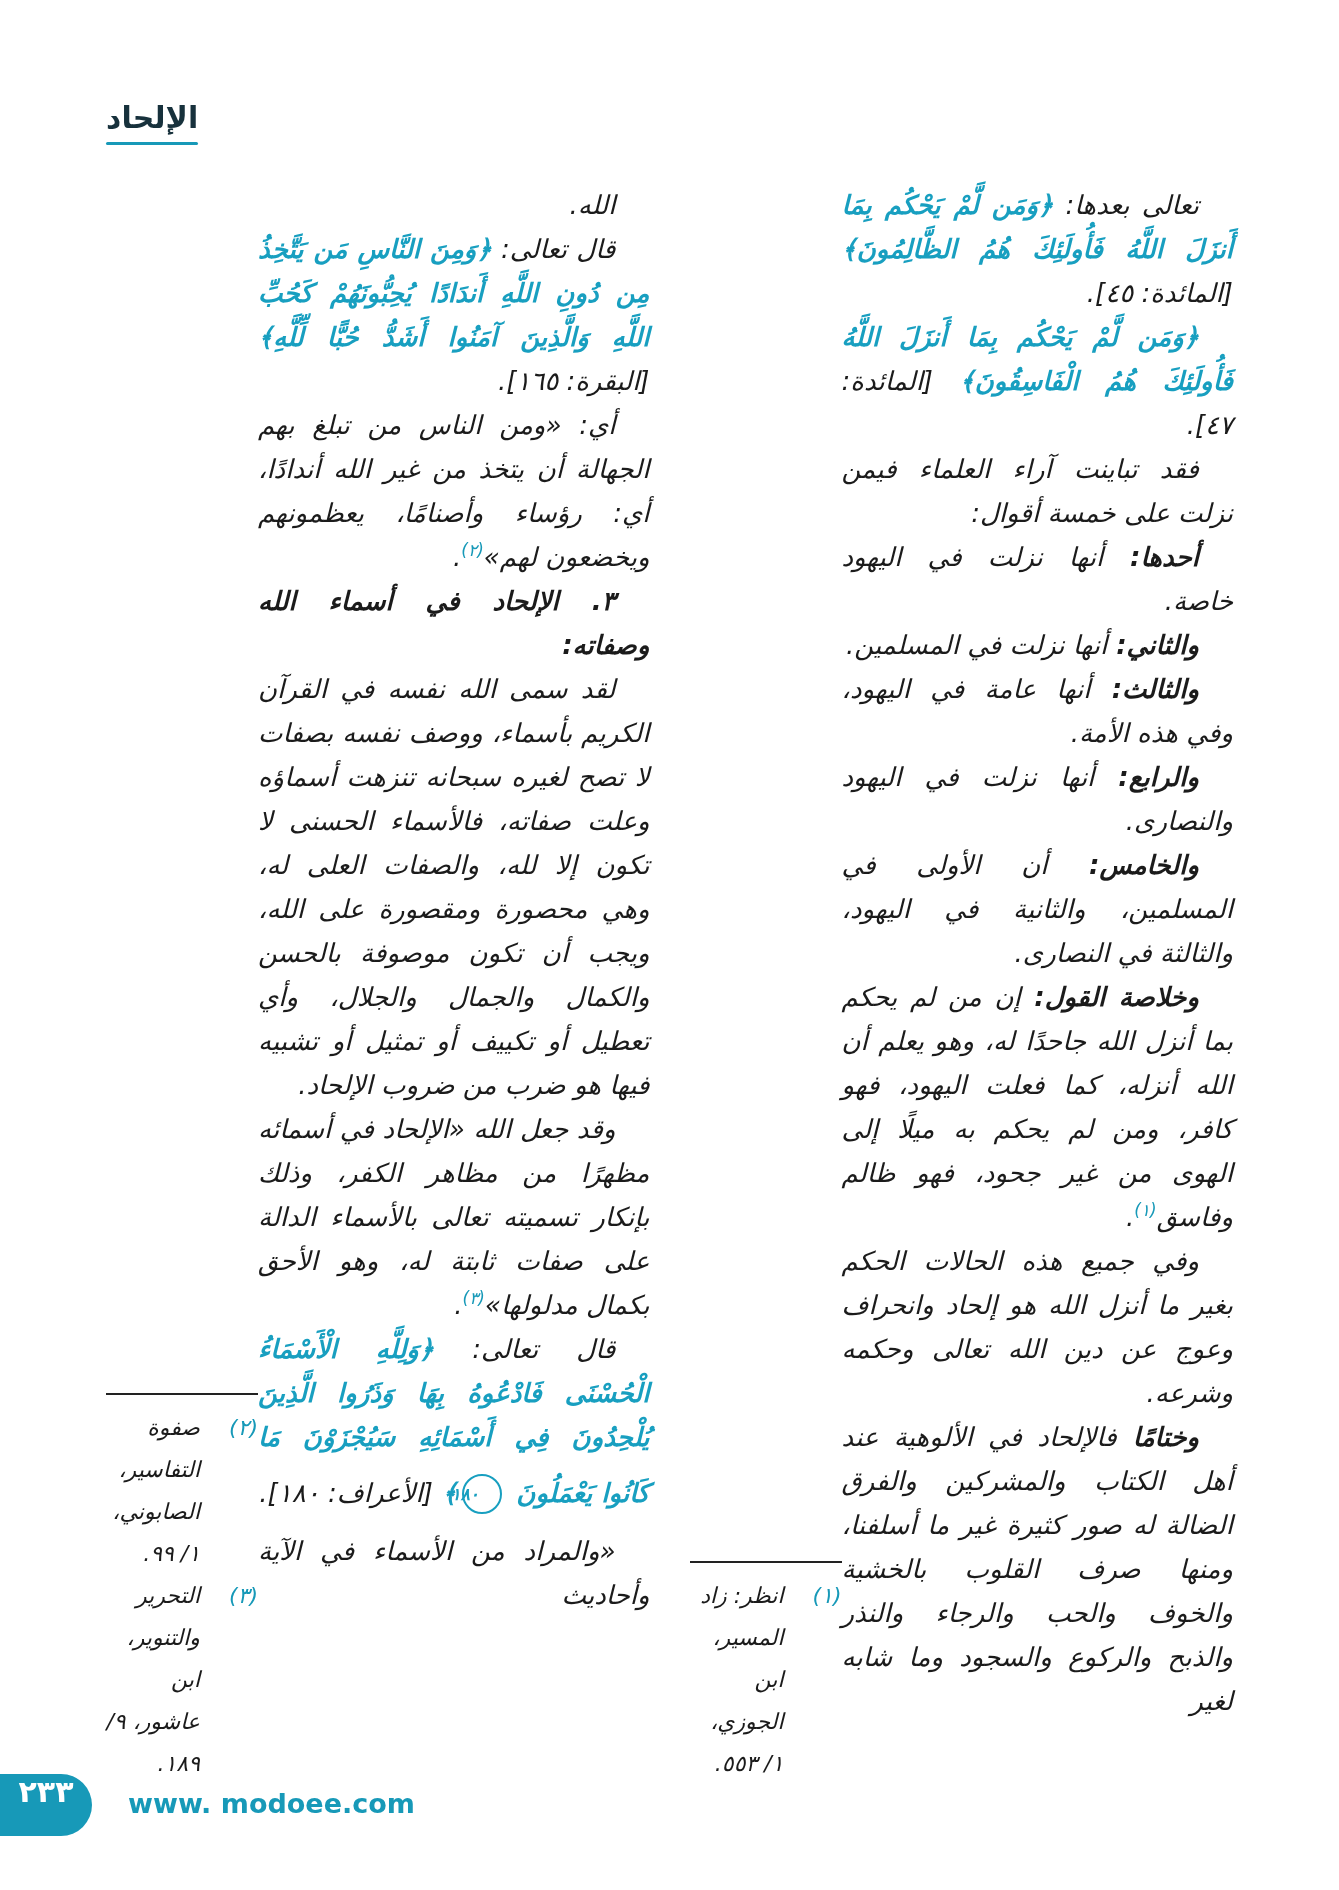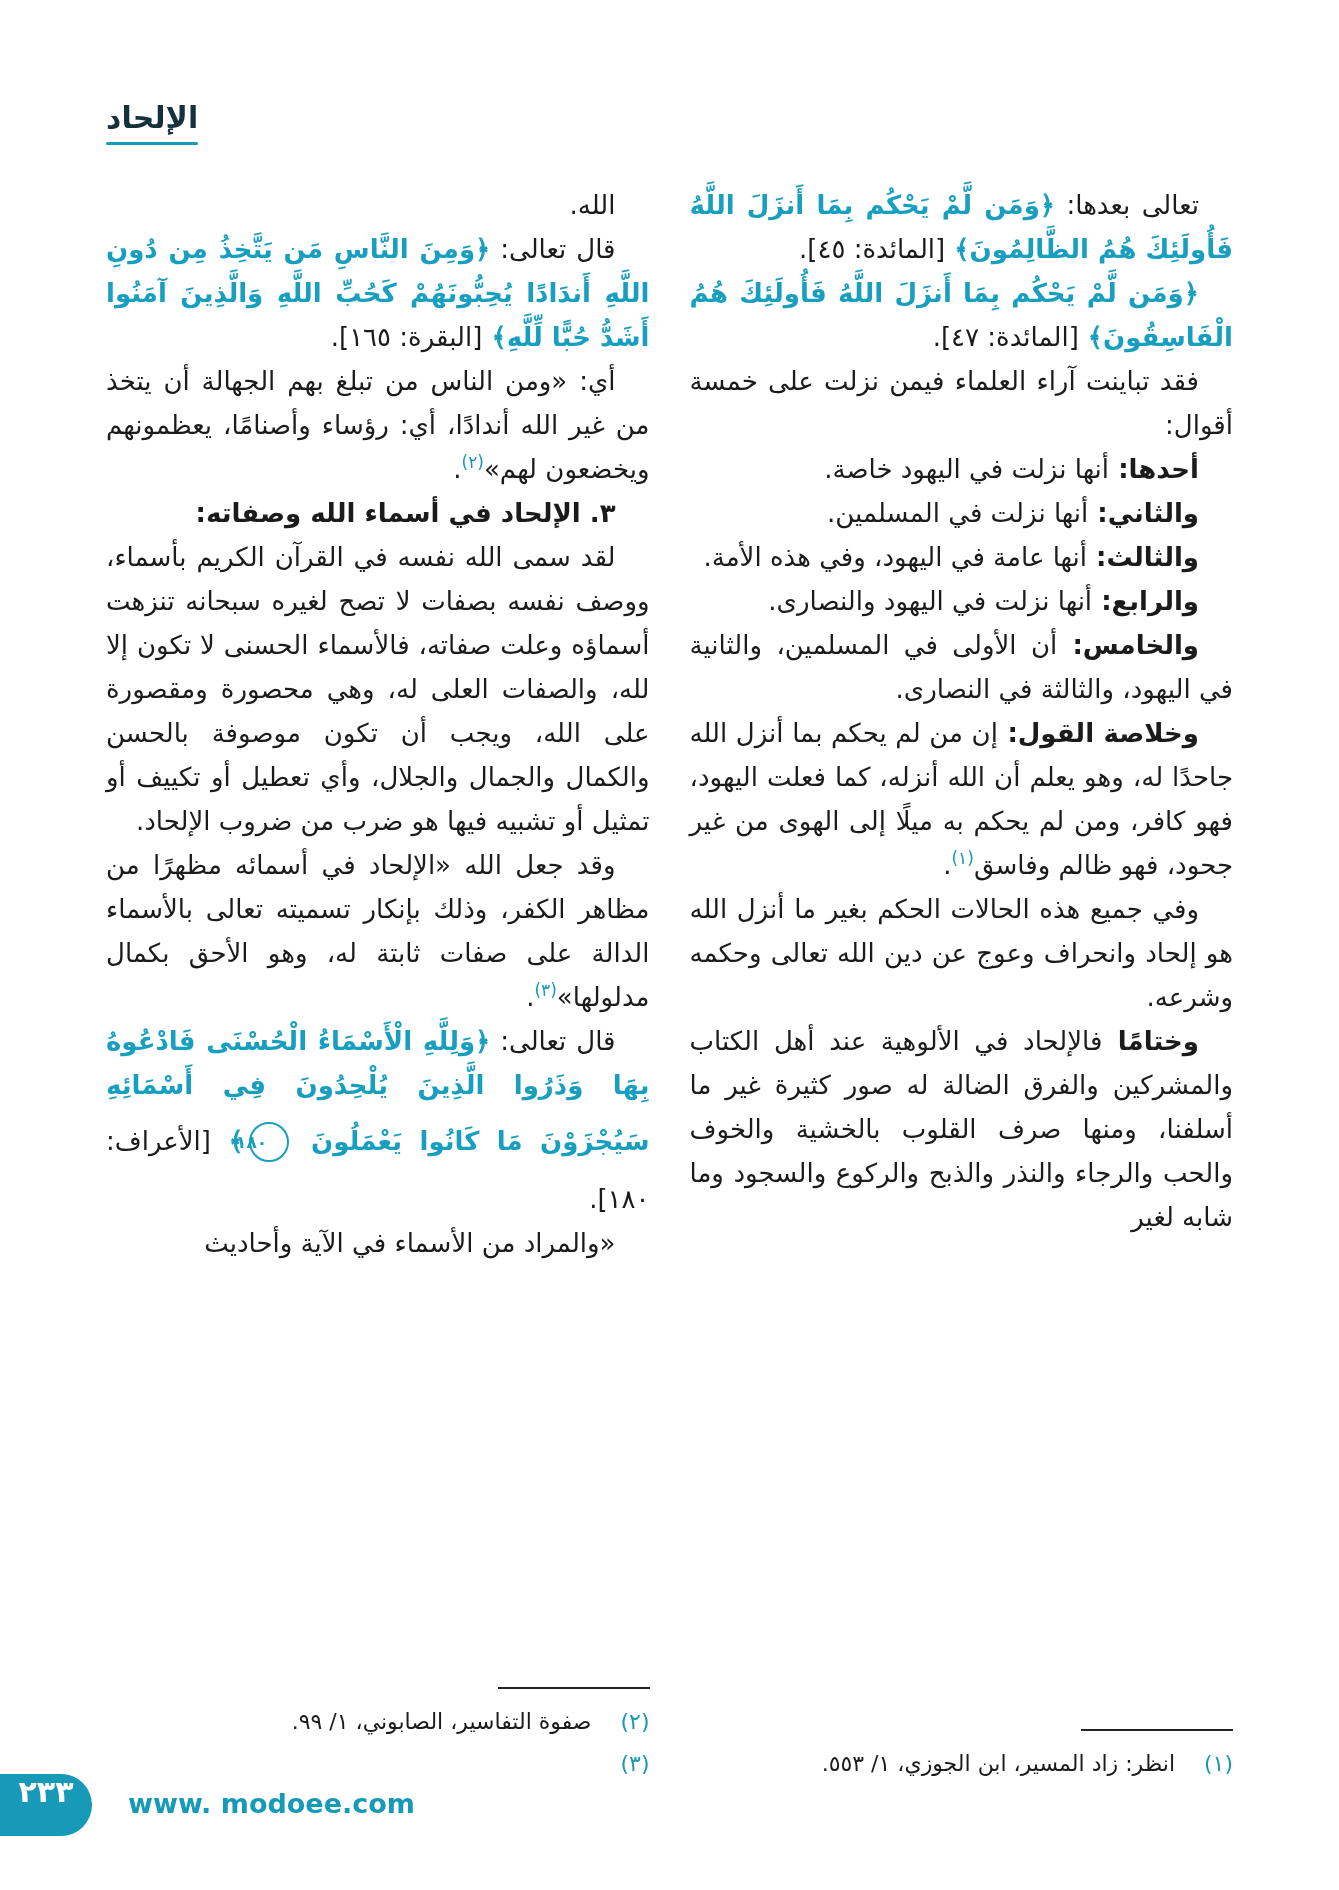"الله." .column { flex-direction: column -> row; font-style: none -> italic }
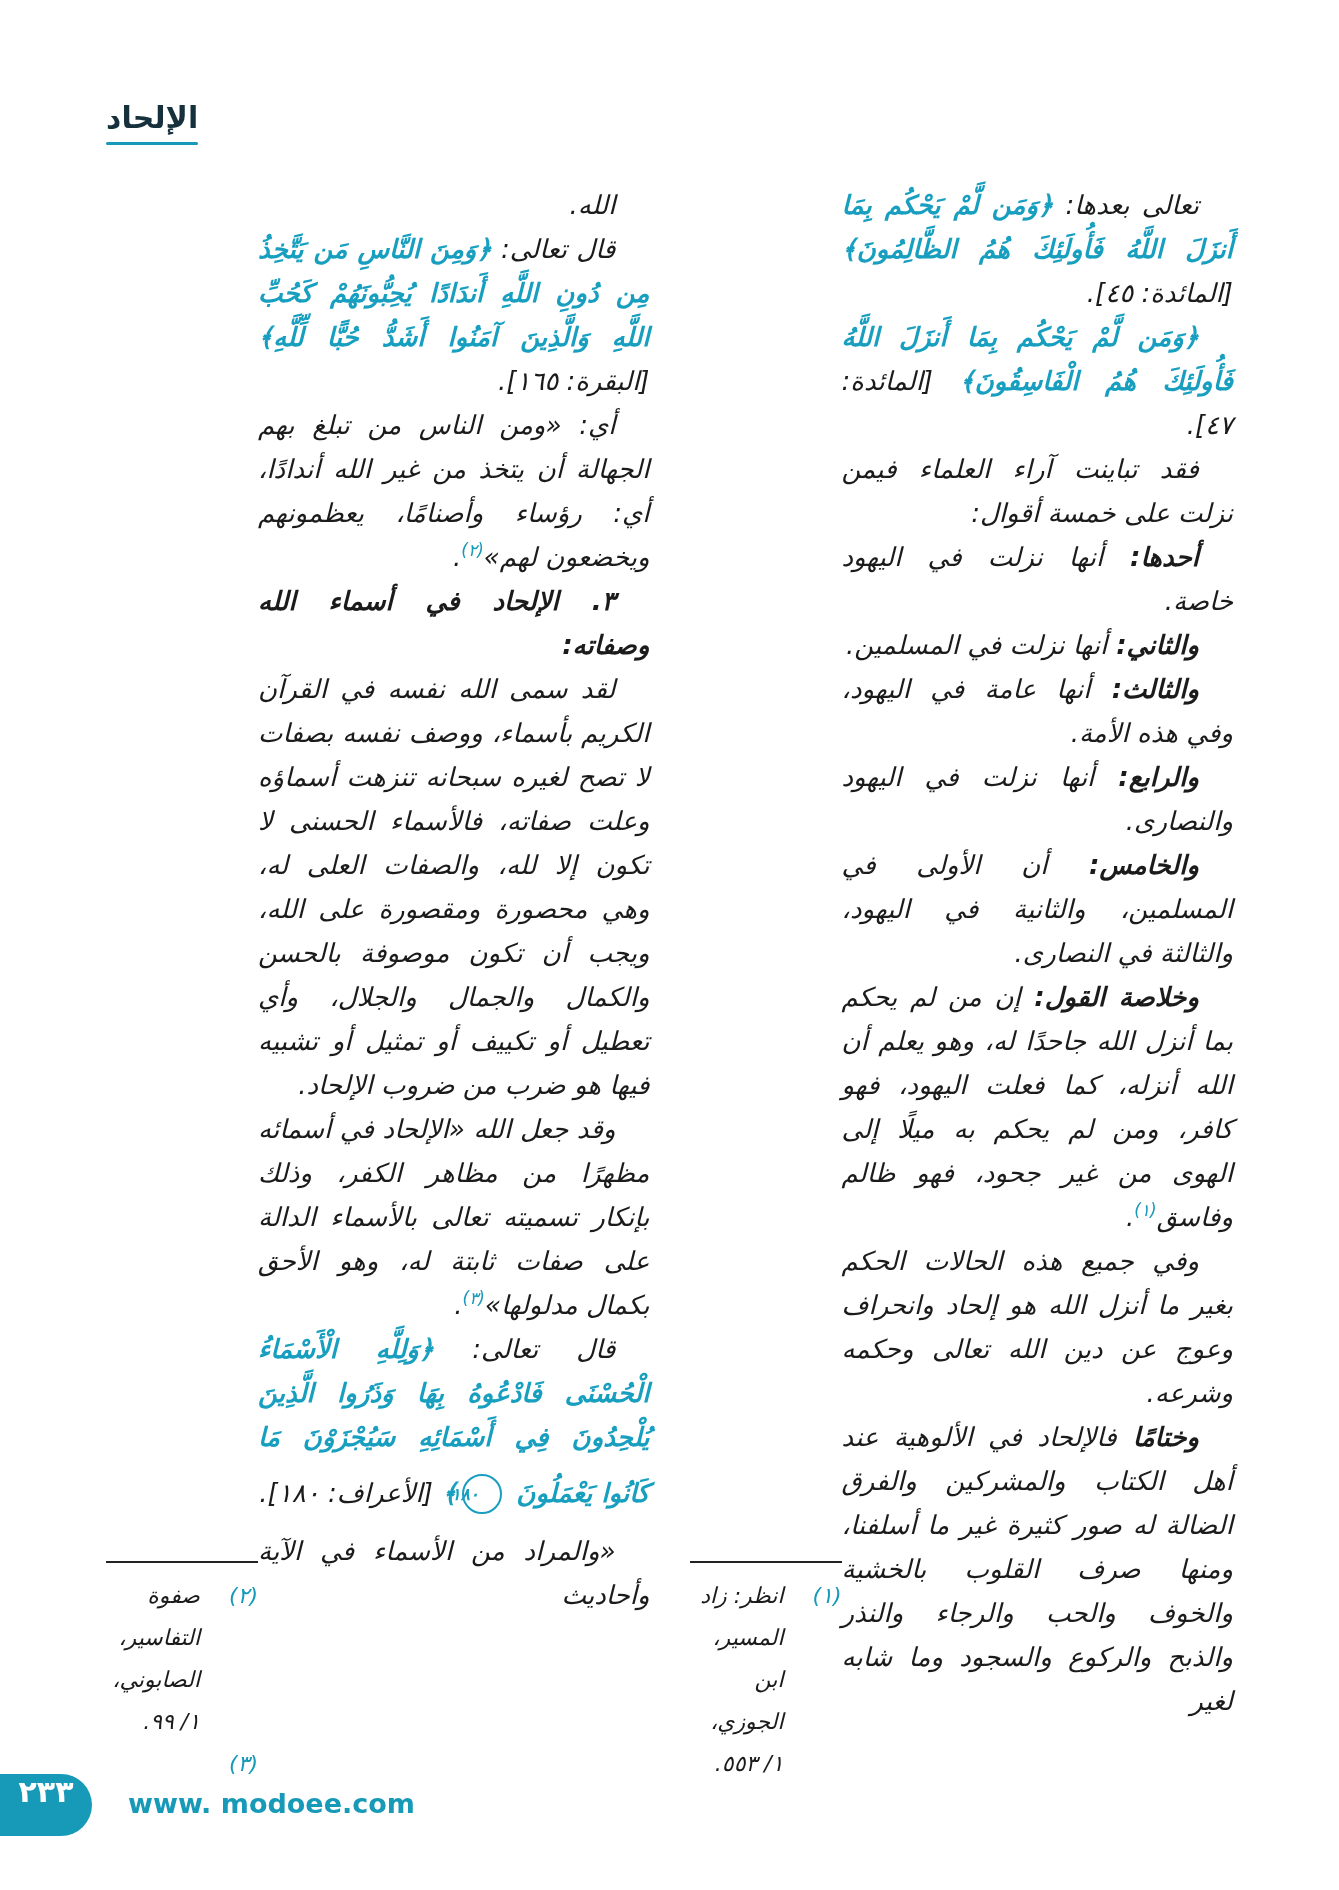"التحرير والتنوير، ابن عاشور، ٩/" span.fn-text { html: none -> <span>التحرير والتنوير، ابن عاشور، ٩/ ١٨٩.</span> }
